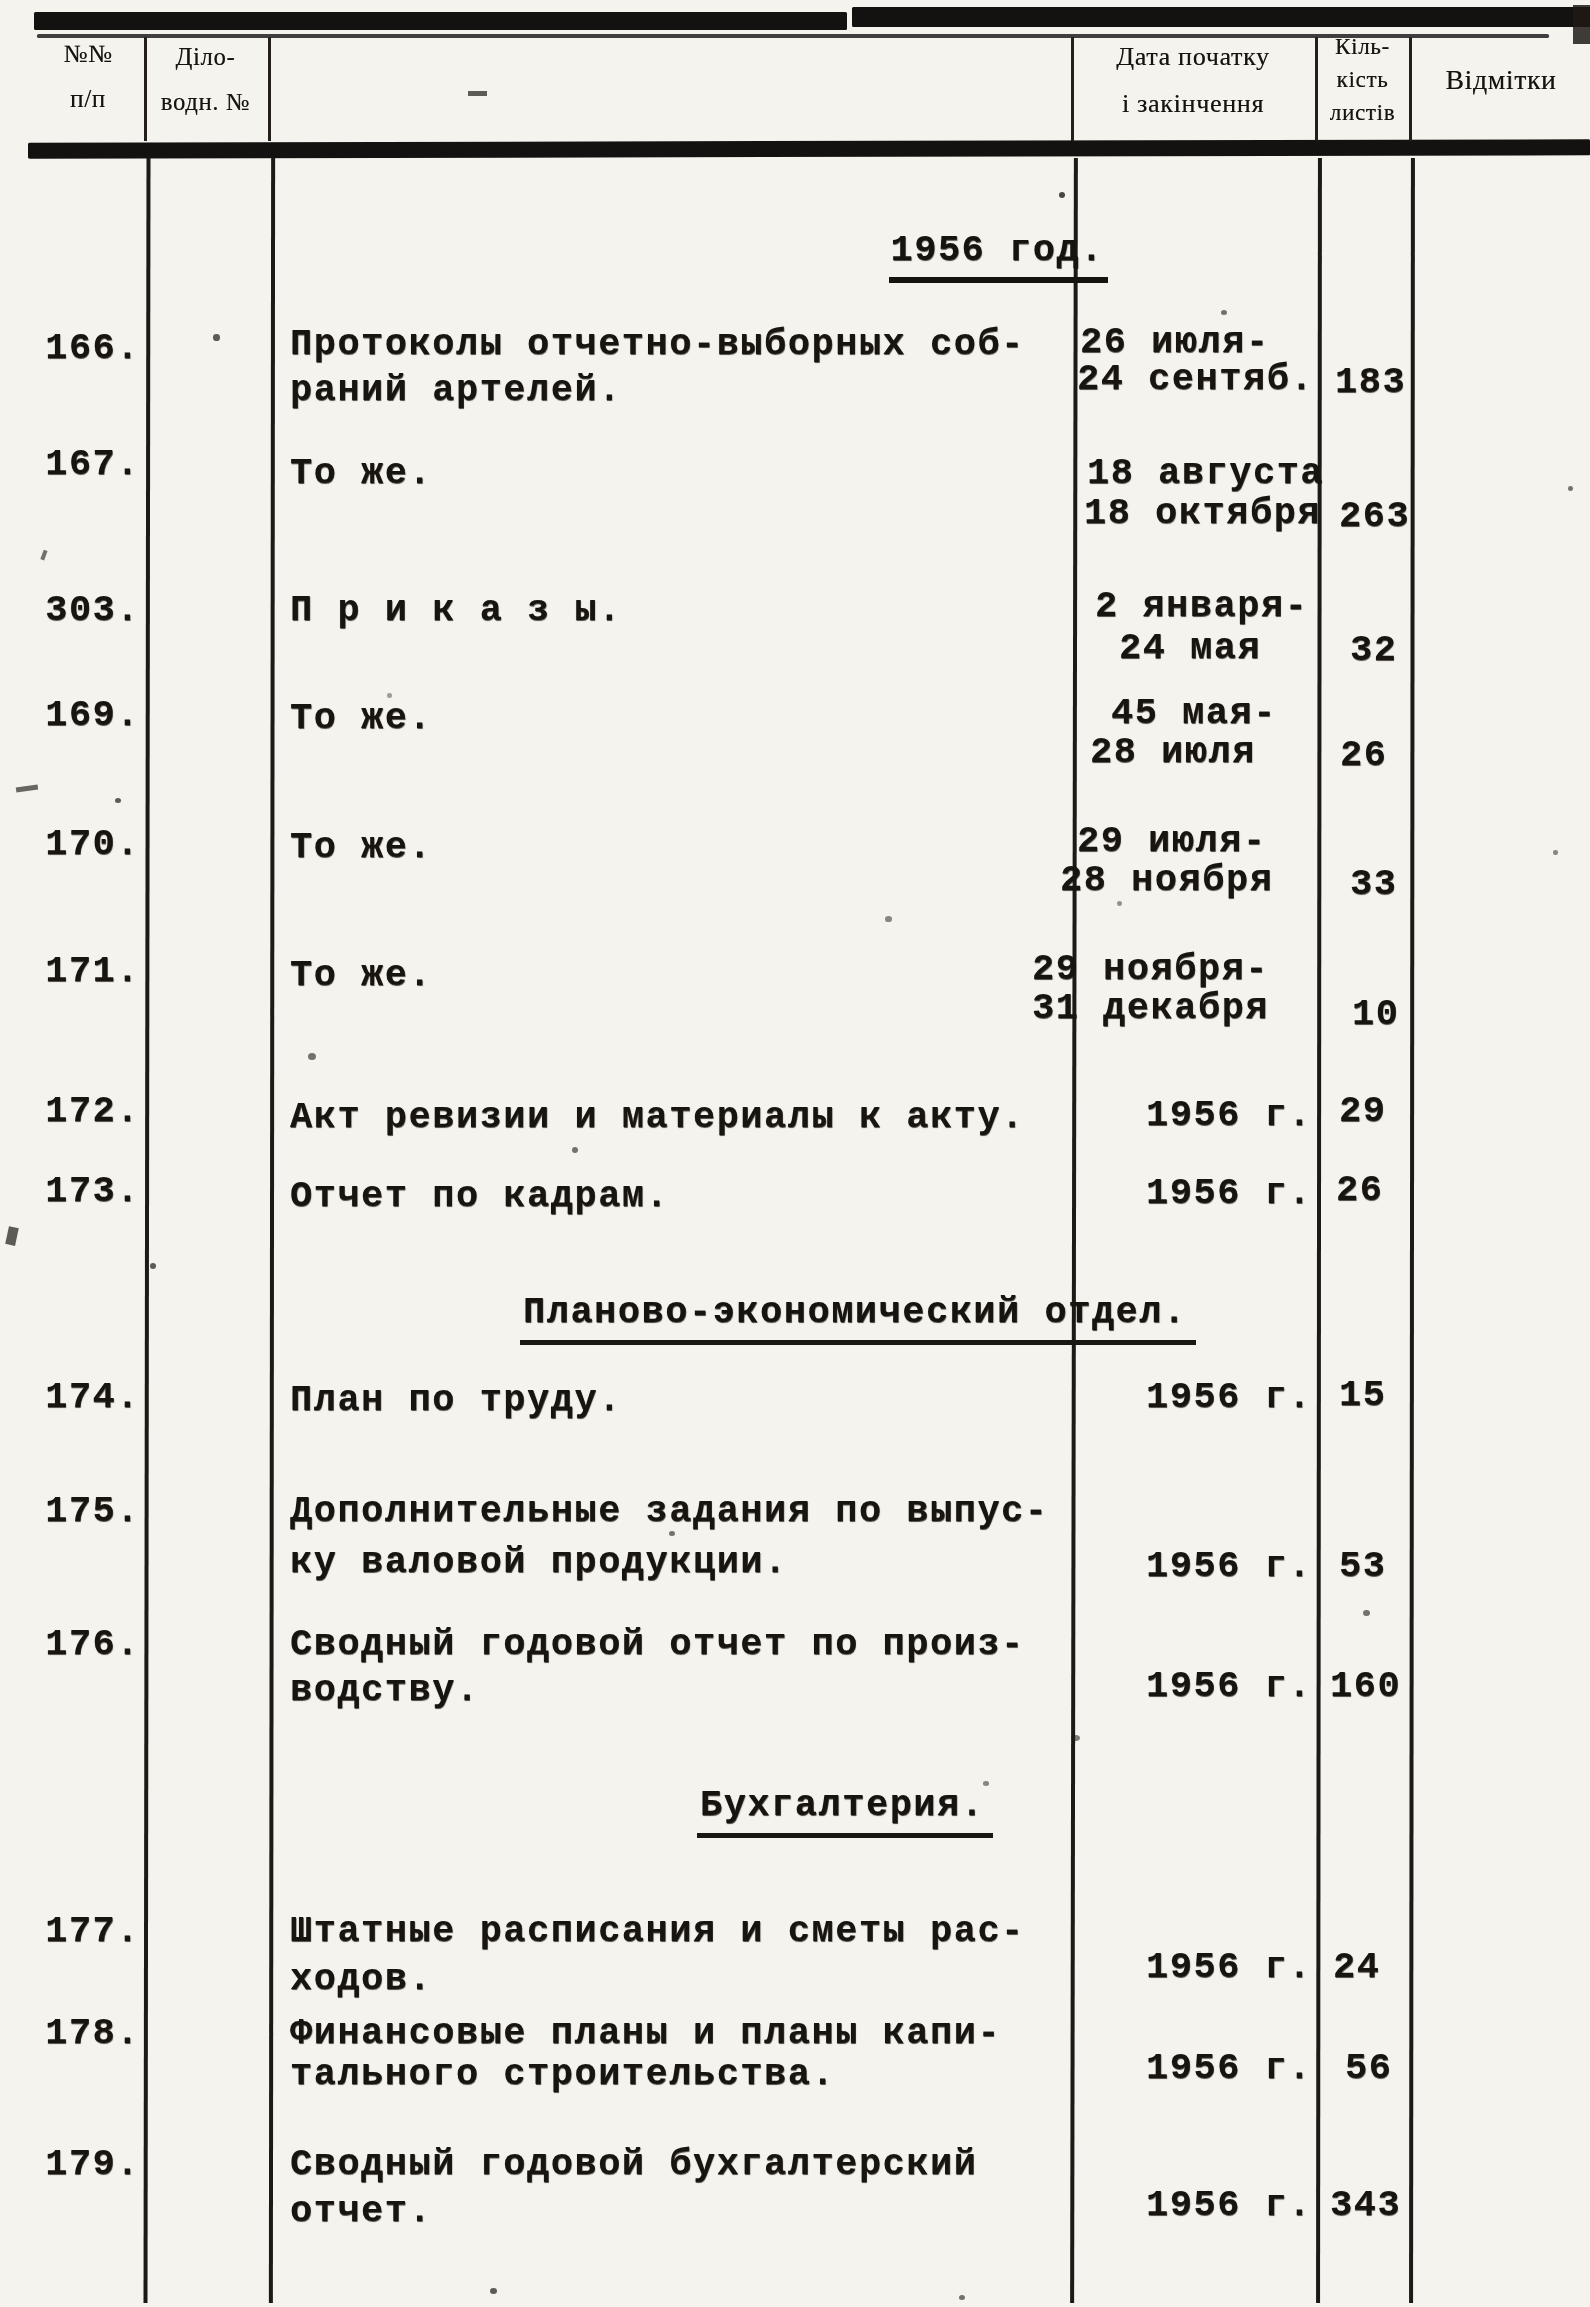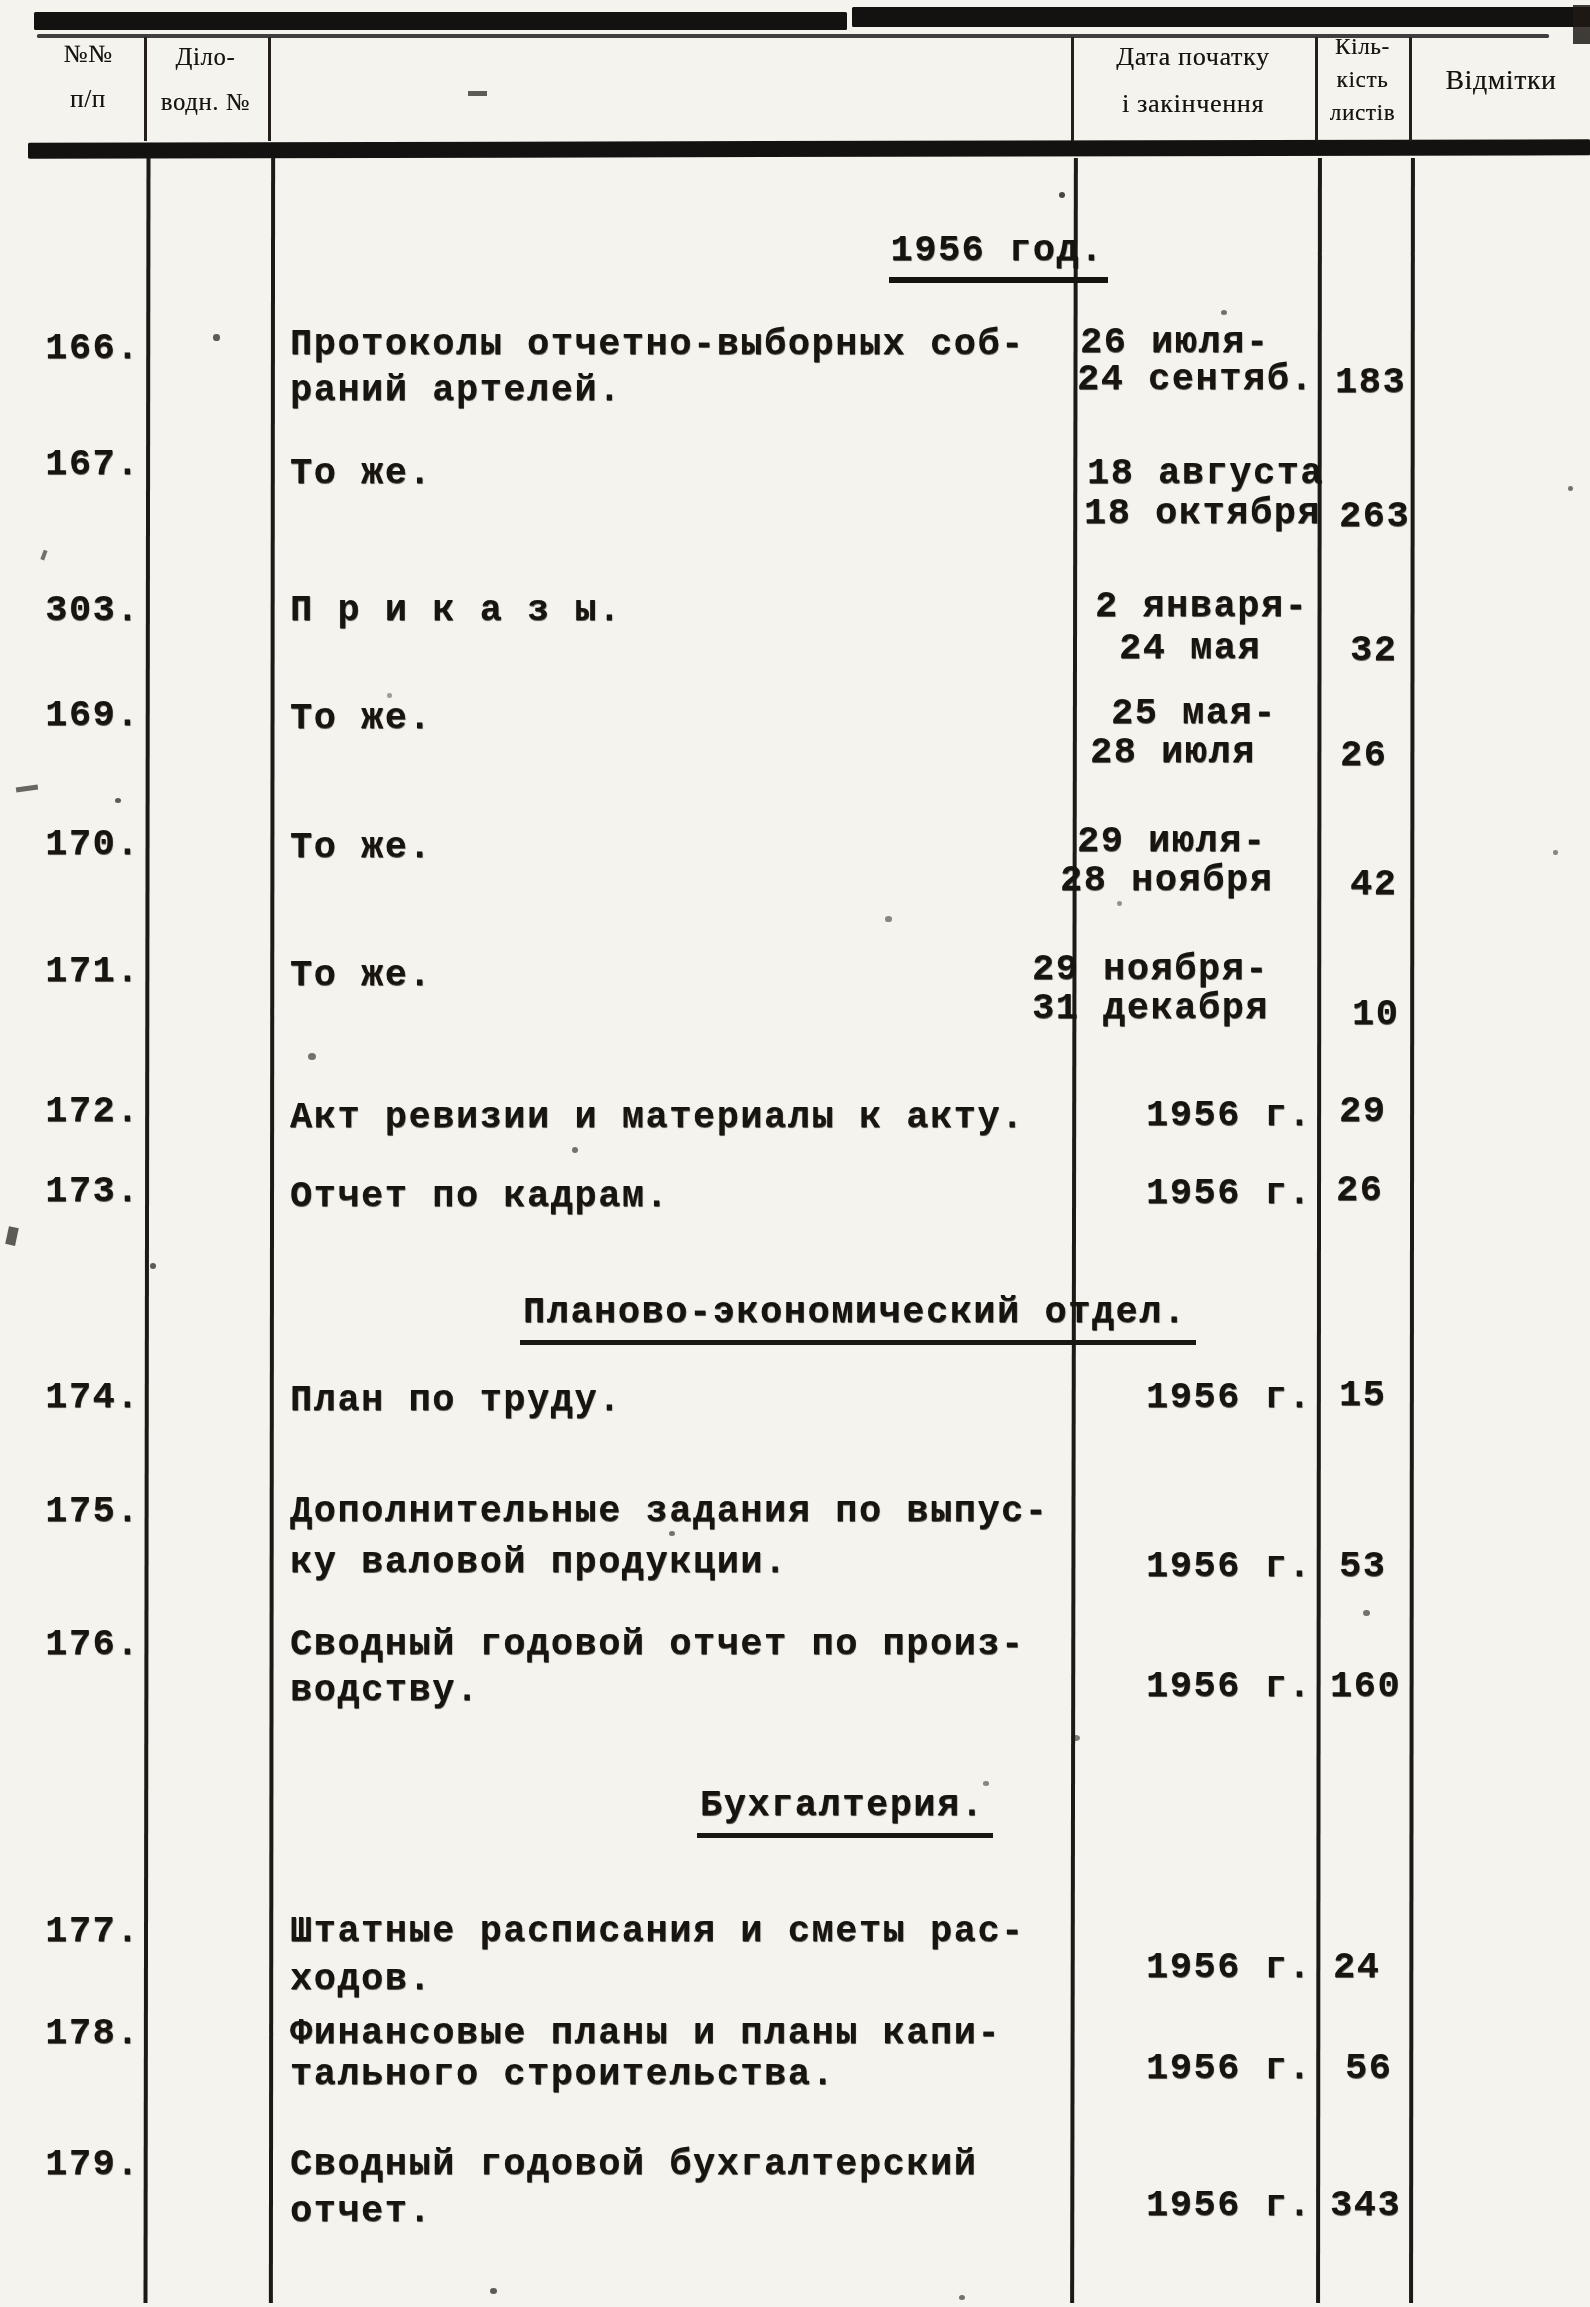"25 мая-" span.cell { text: 25 -> 45 }
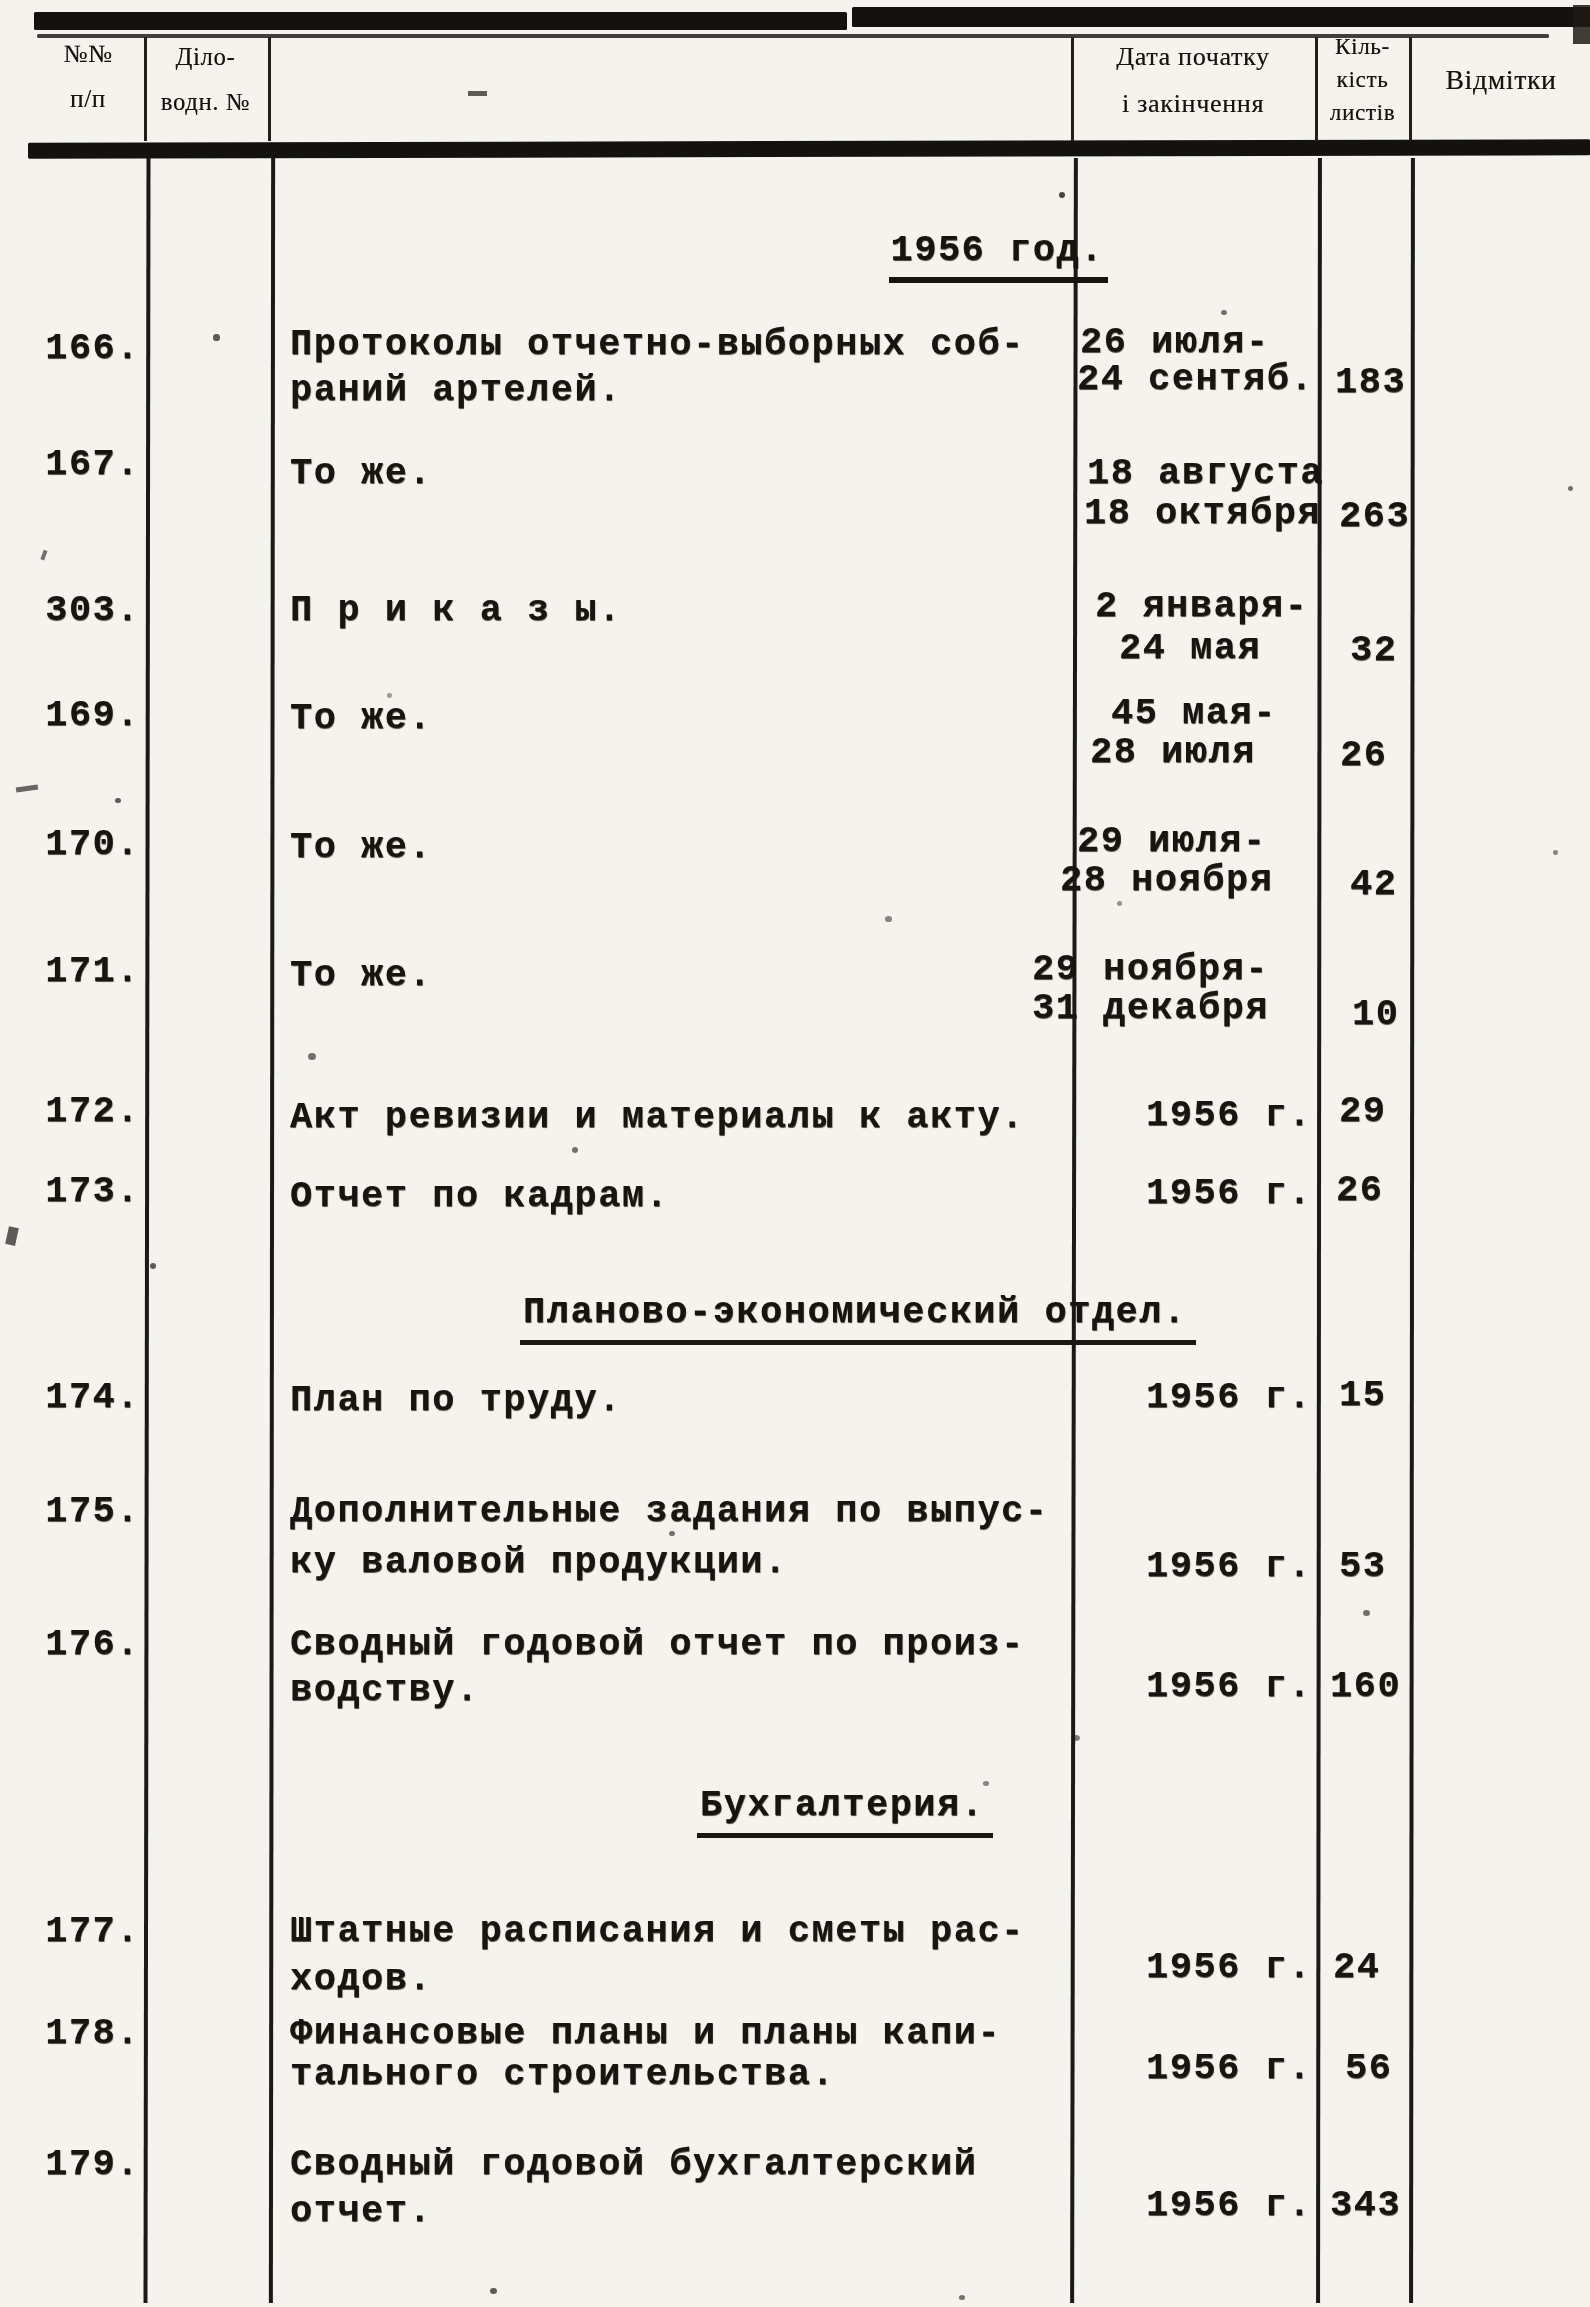"42" span.cell { text: 42 -> 33 }
